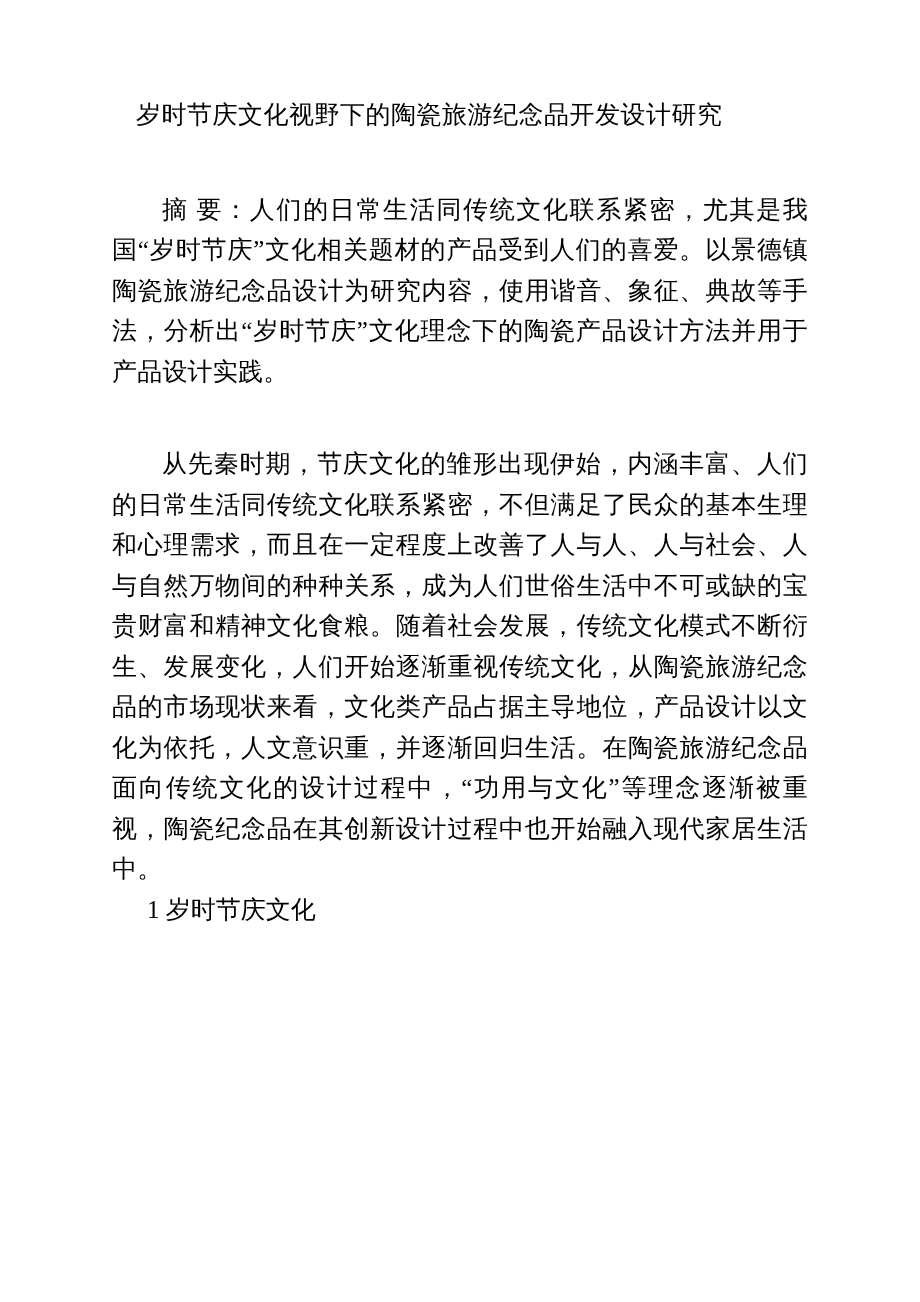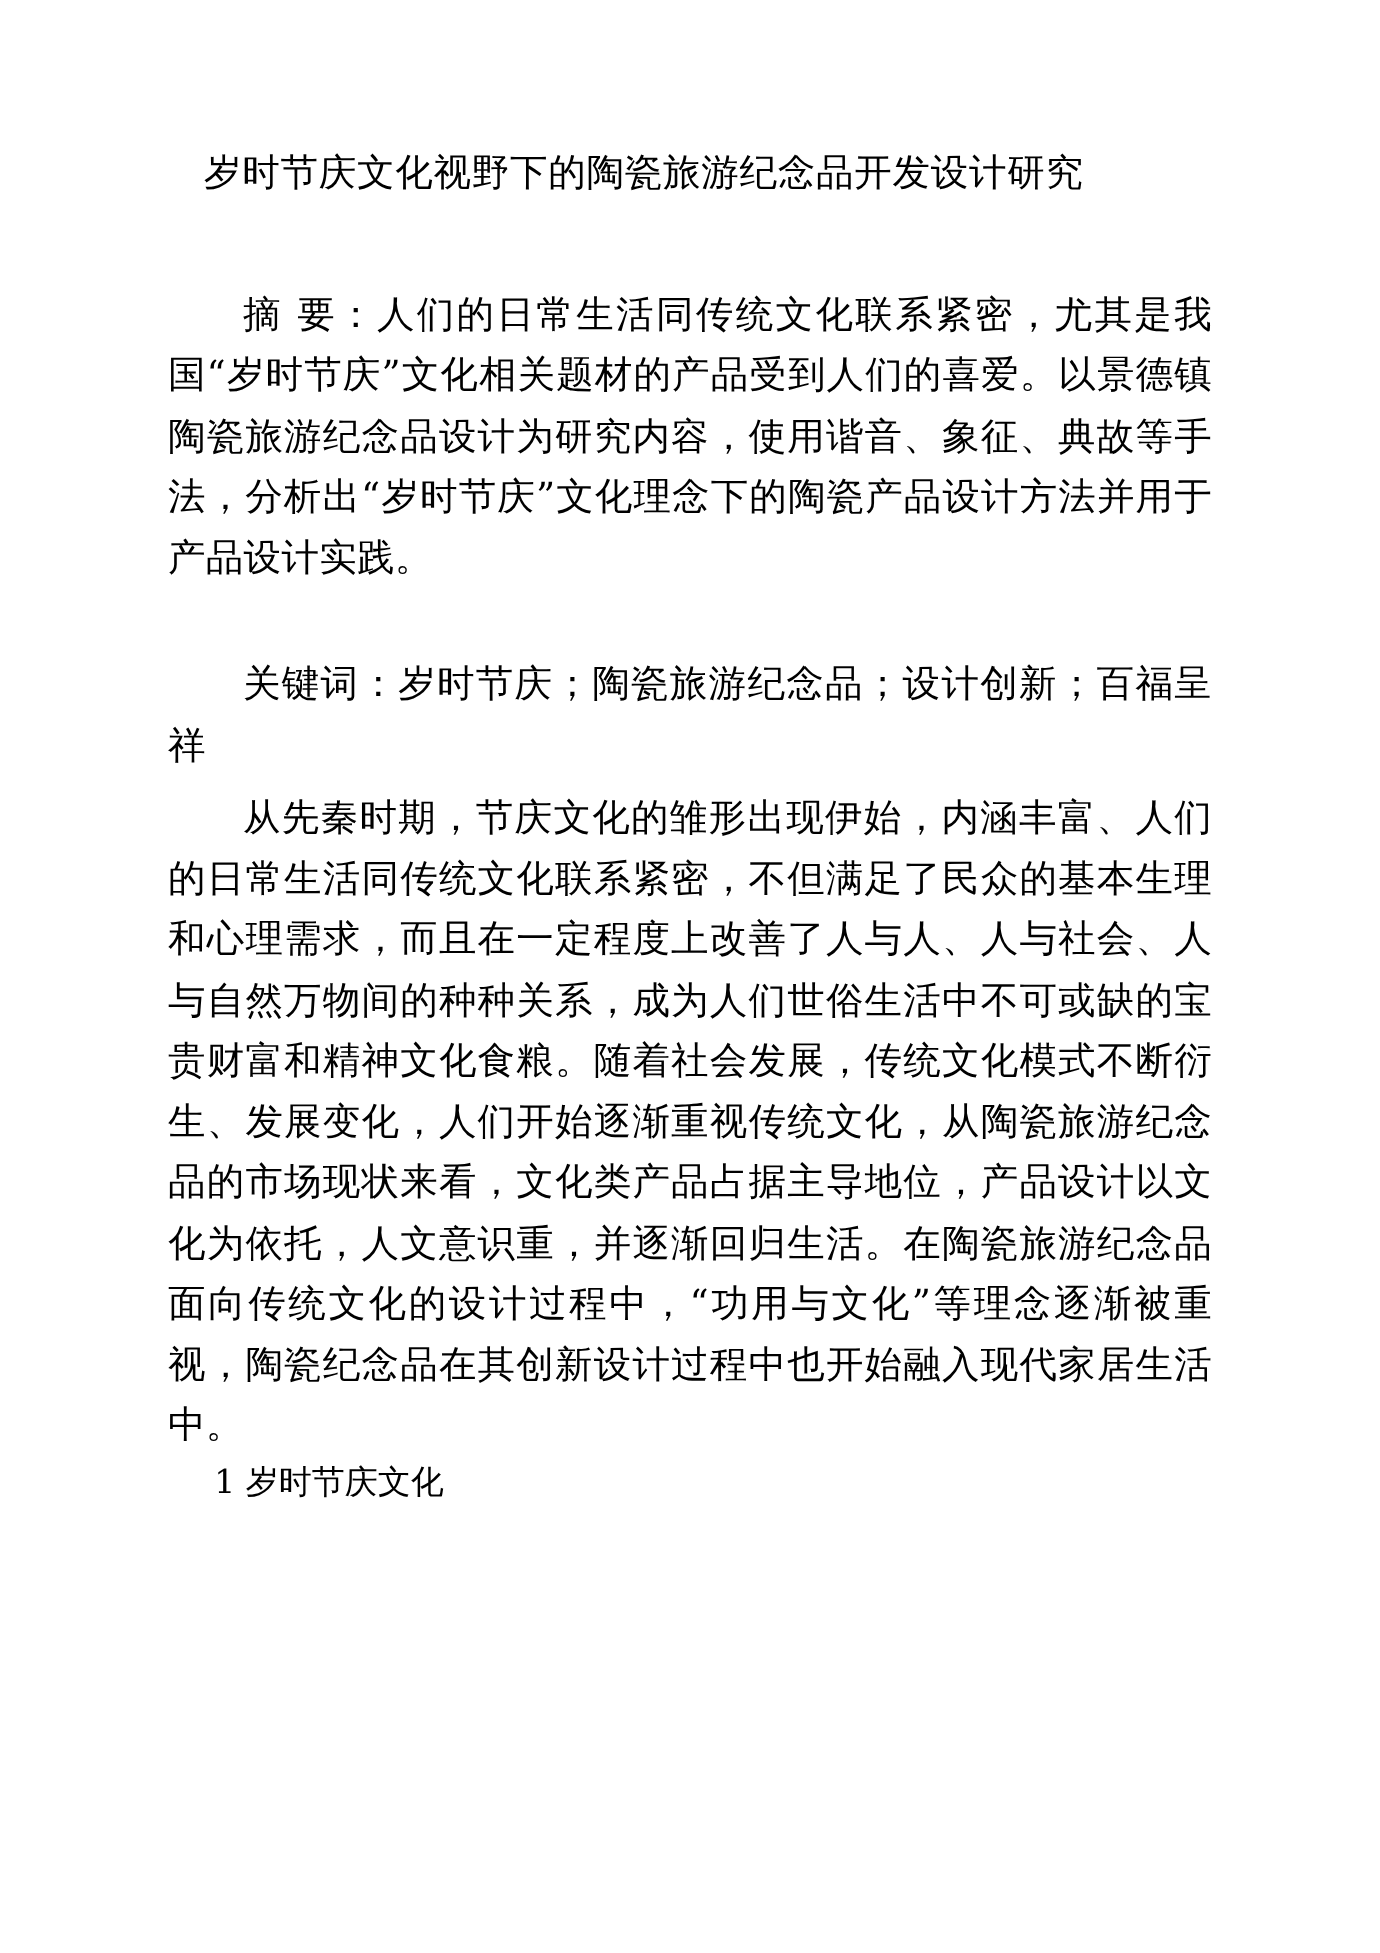"岁时节庆文化视野下的陶瓷旅游纪念品开发设计研究" .page { font-family: none -> Liberation Serif, serif }
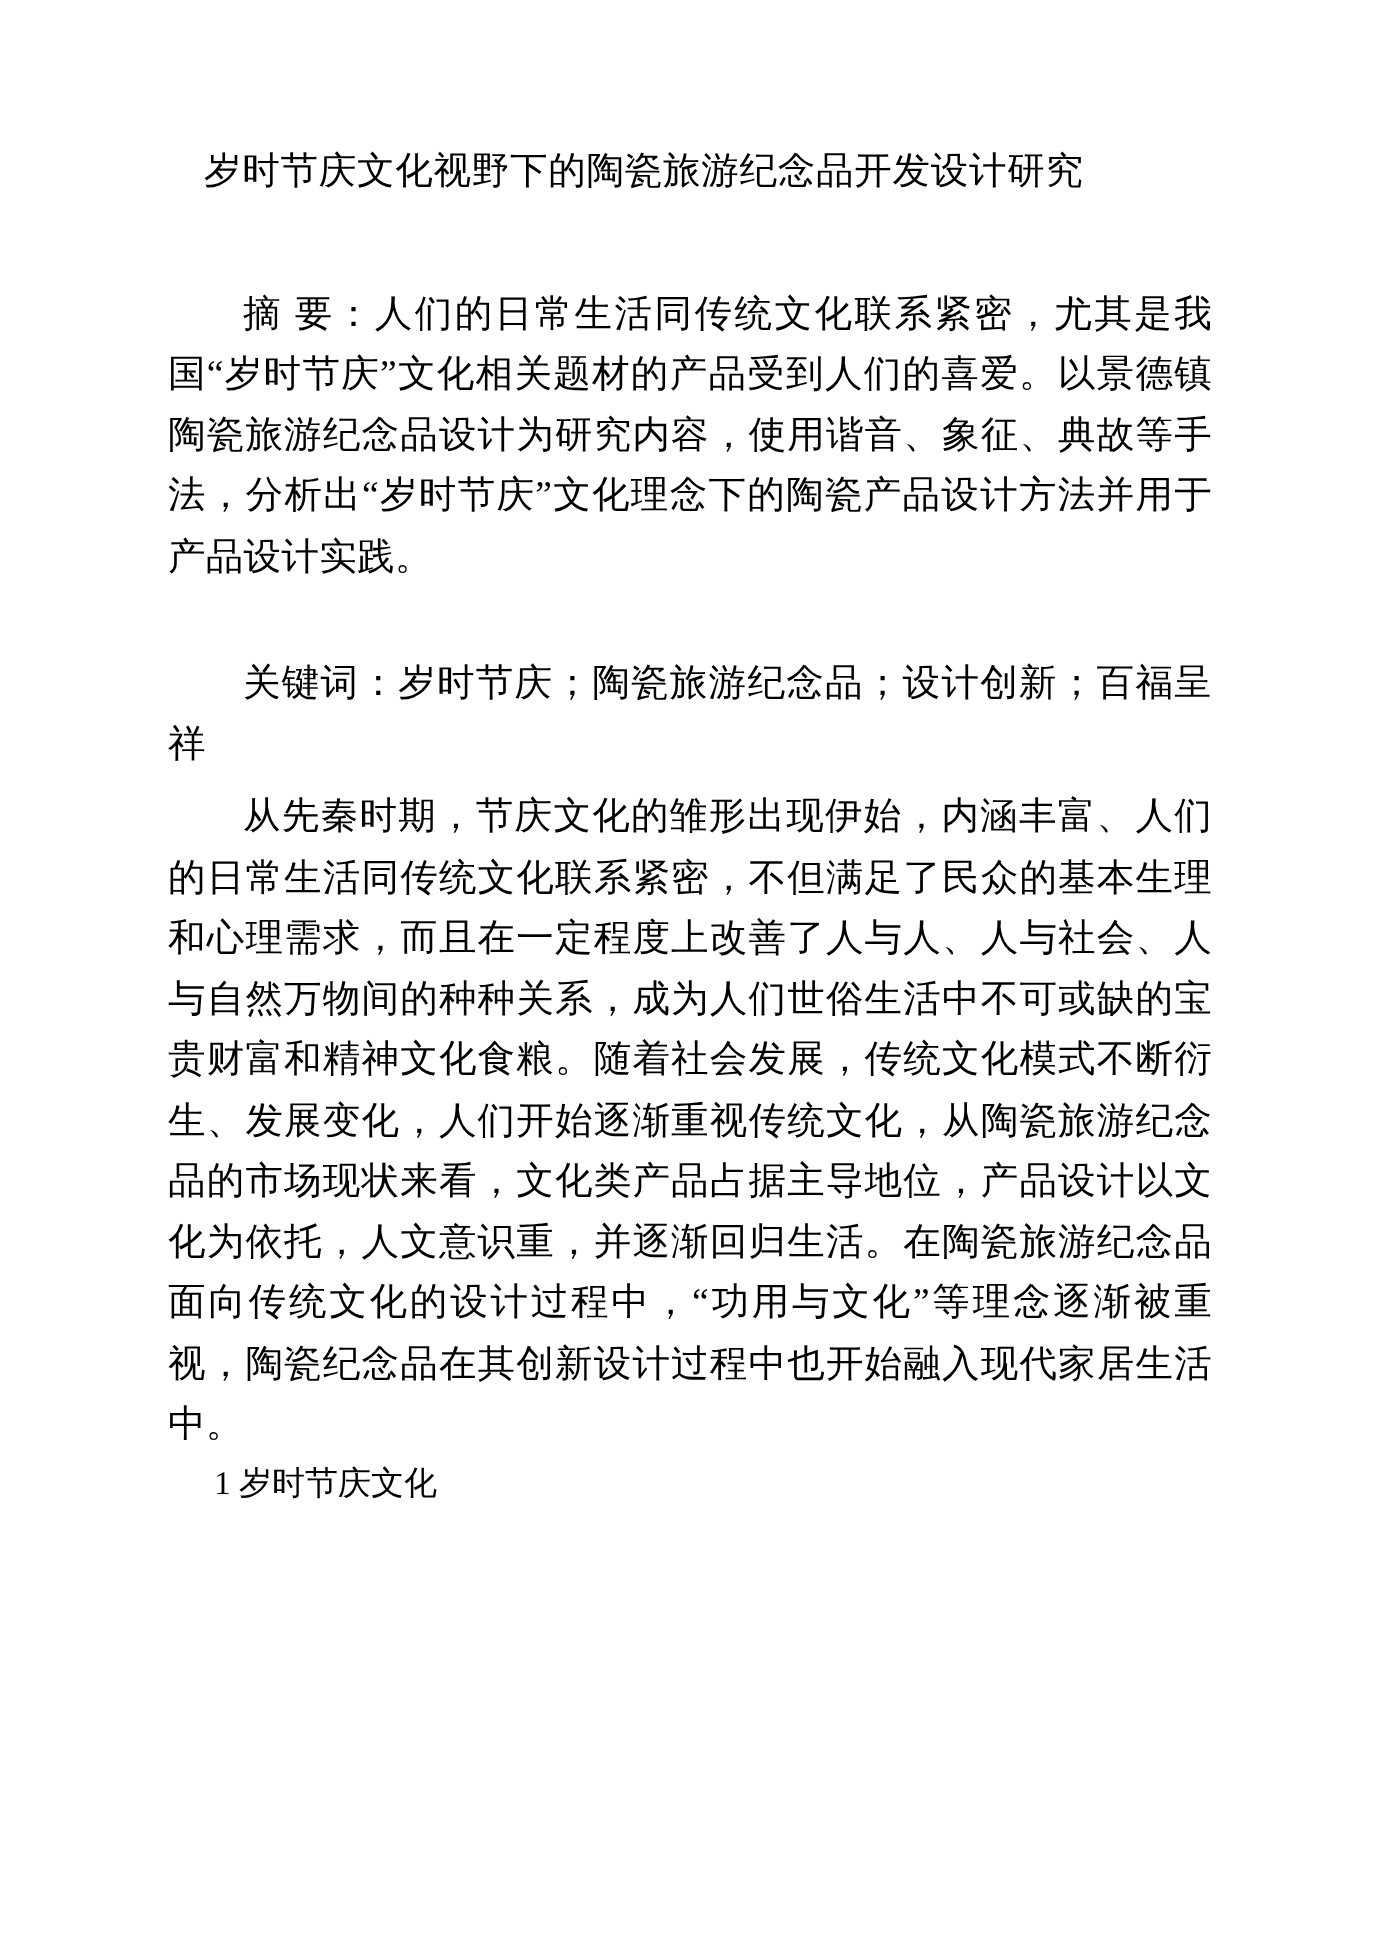"关键词：岁时节庆；陶瓷旅游纪念品；设计创新；百福呈祥" p.block { html: <p>关键词：岁时节庆；陶瓷旅游纪念品；设计创新；百福呈祥</p> -> none }
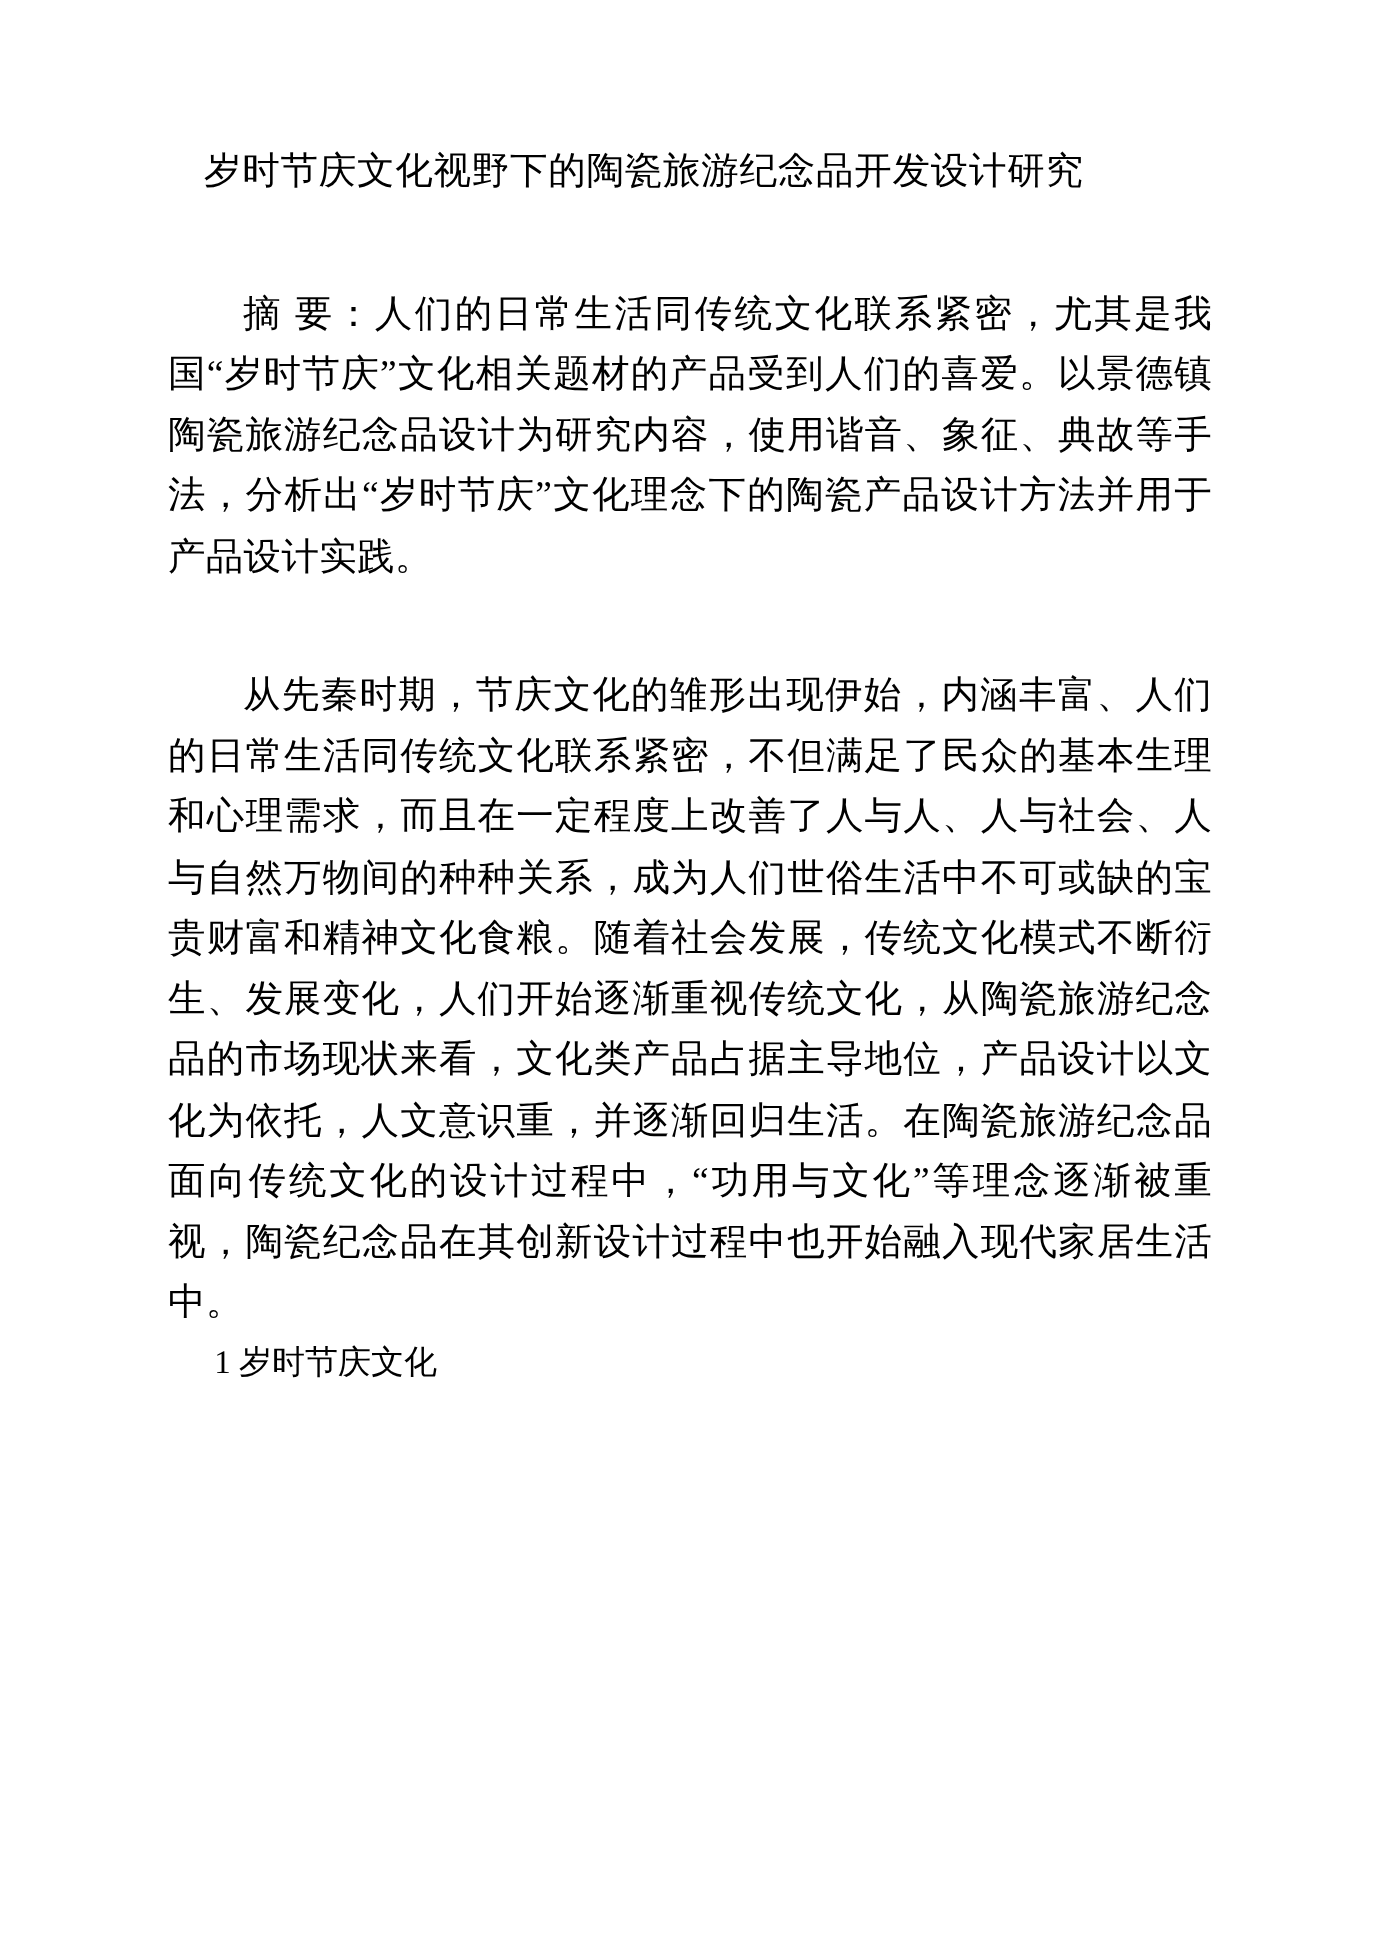"1 岁时节庆文化" .section-head { font-size: 22px -> 25px }
